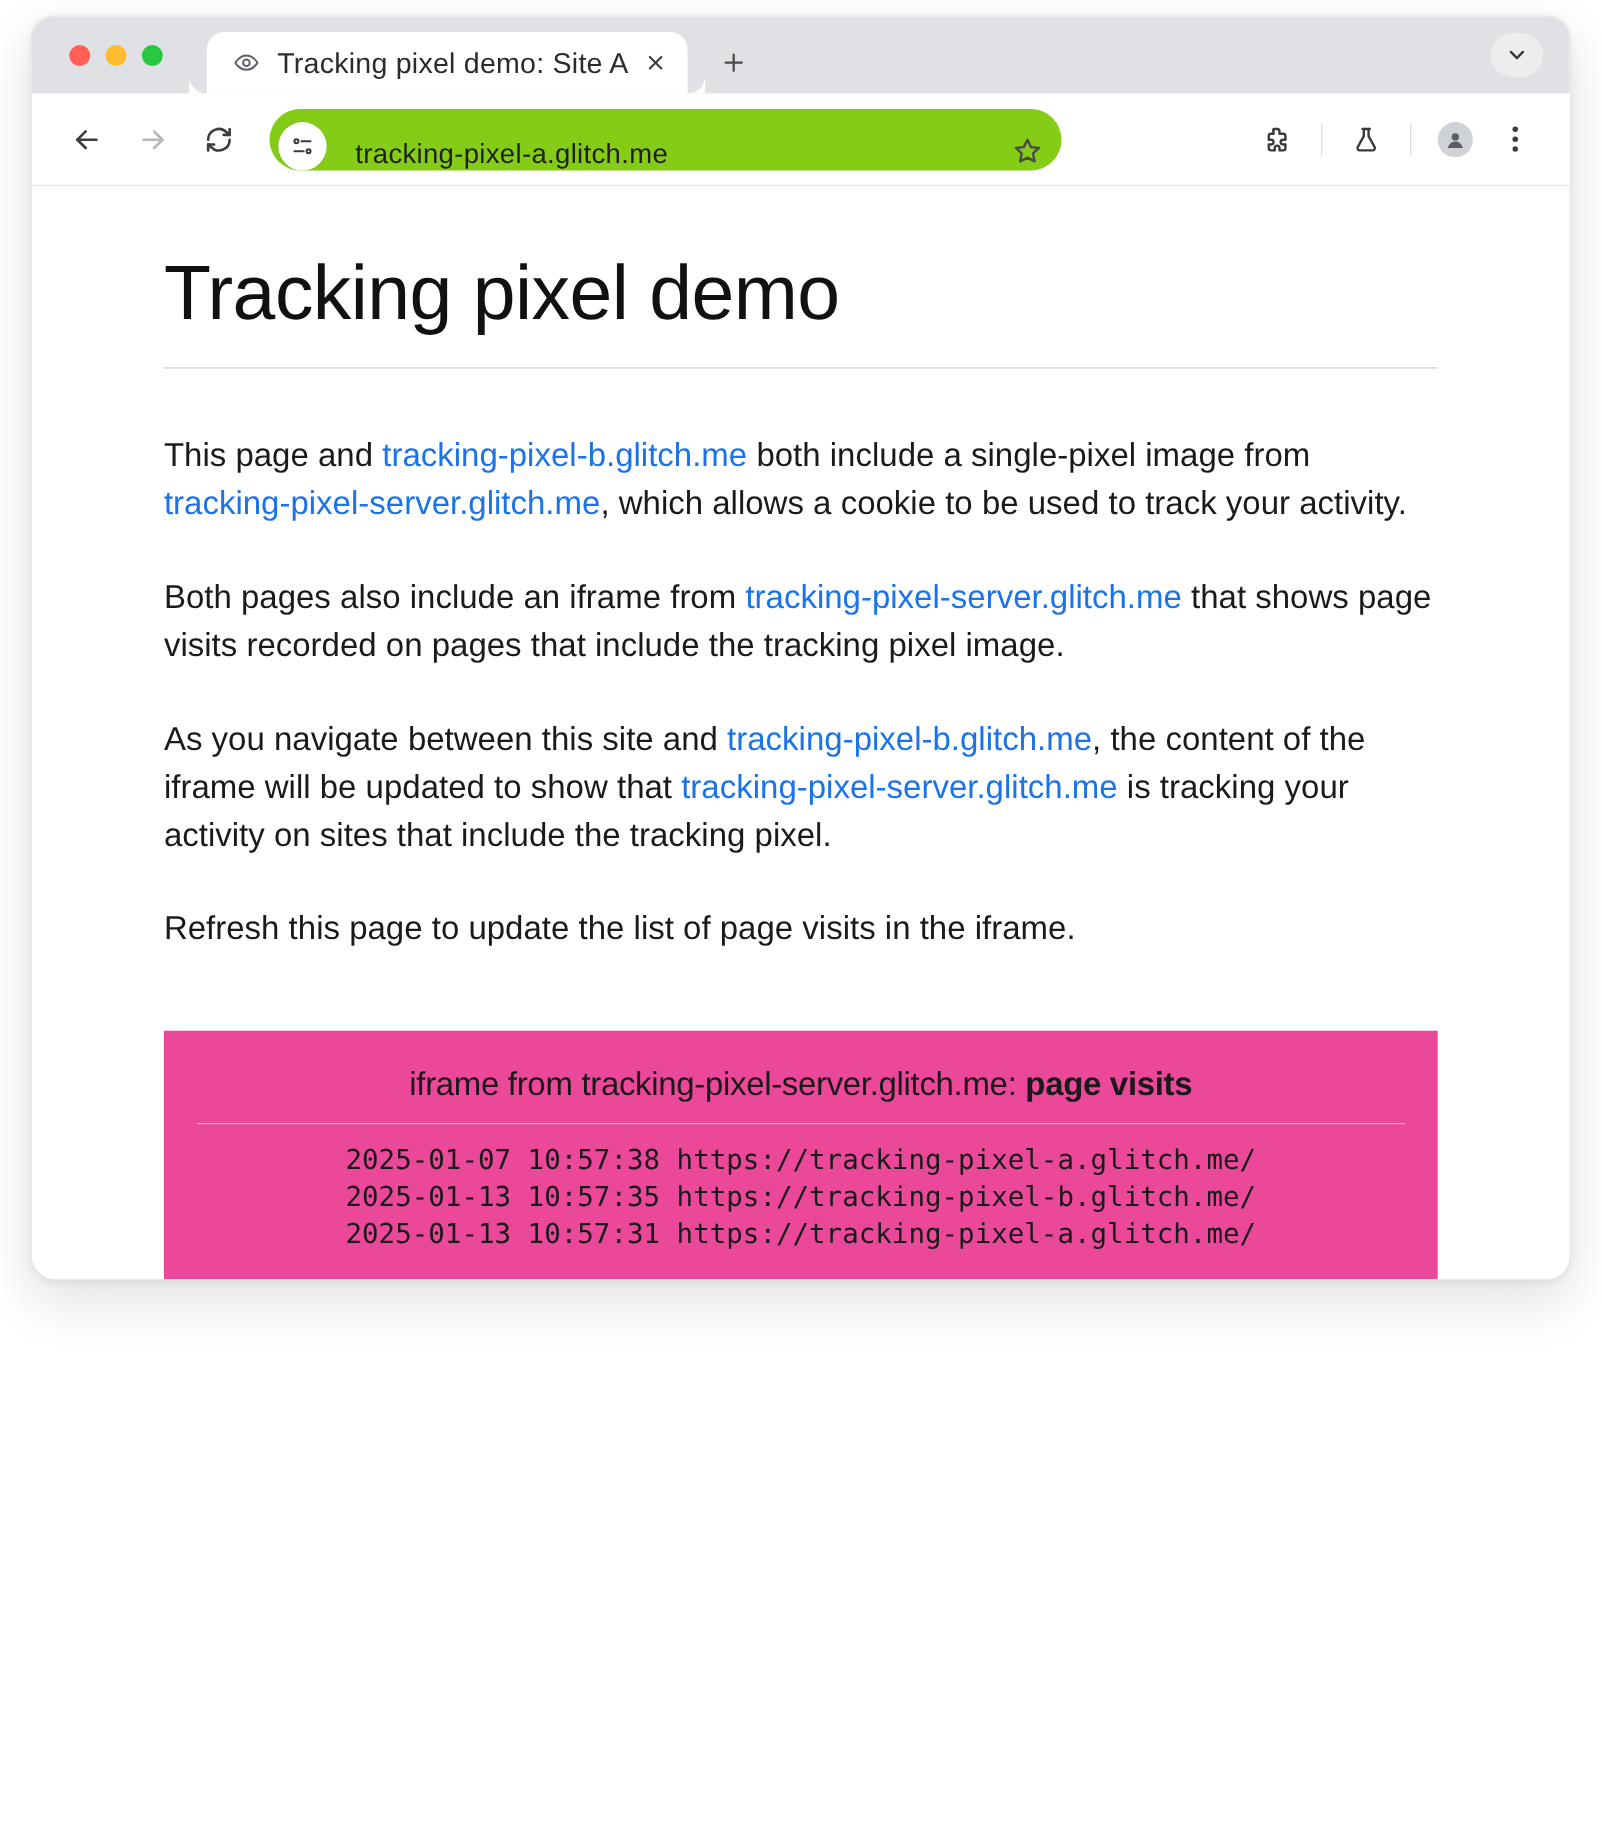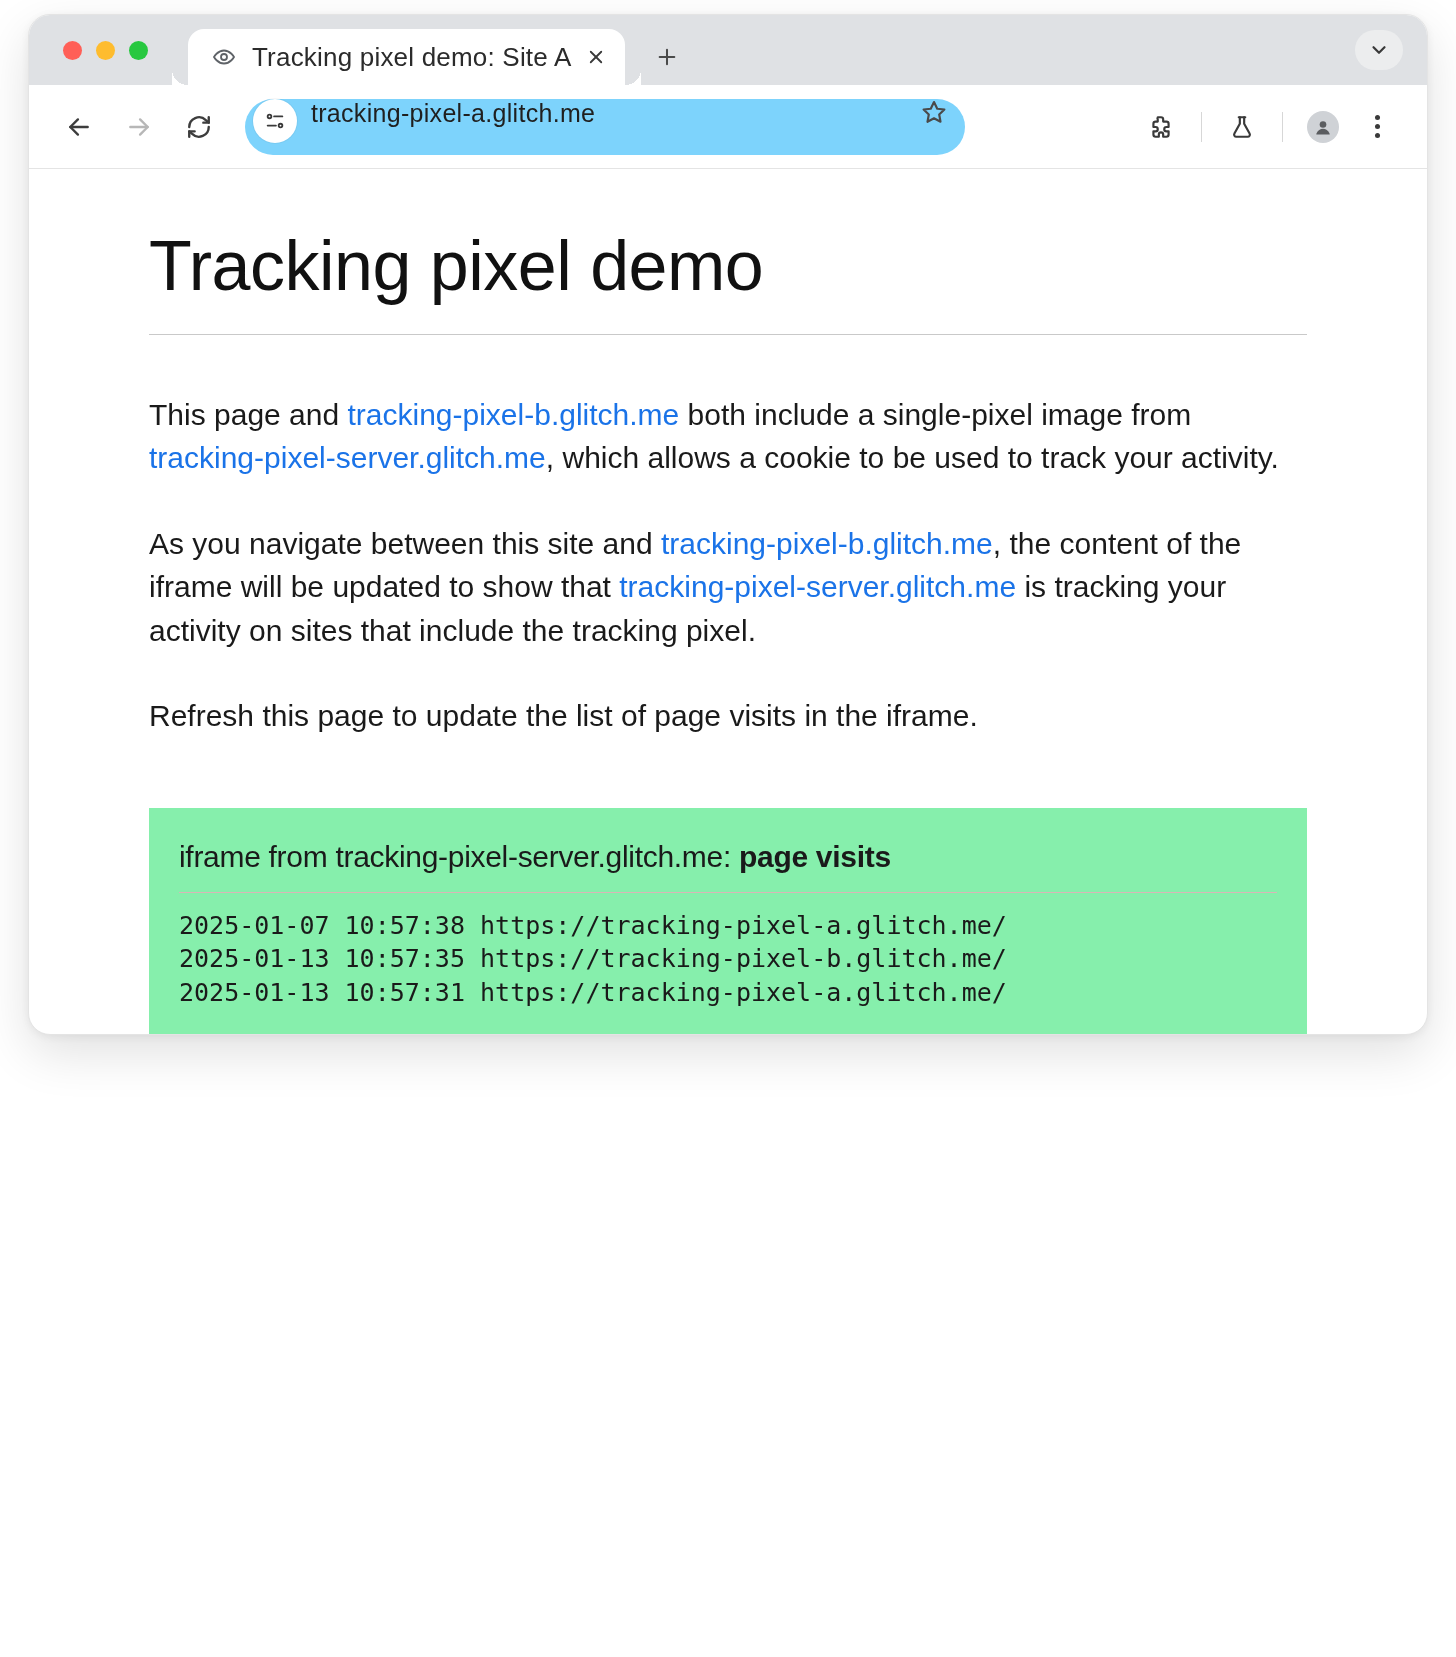"tracking-pixel-a.glitch.me" .omnibox { align-items: flex-start -> flex-end; background: #7dd3fc -> #84cc16; gap: 14px -> 26px }
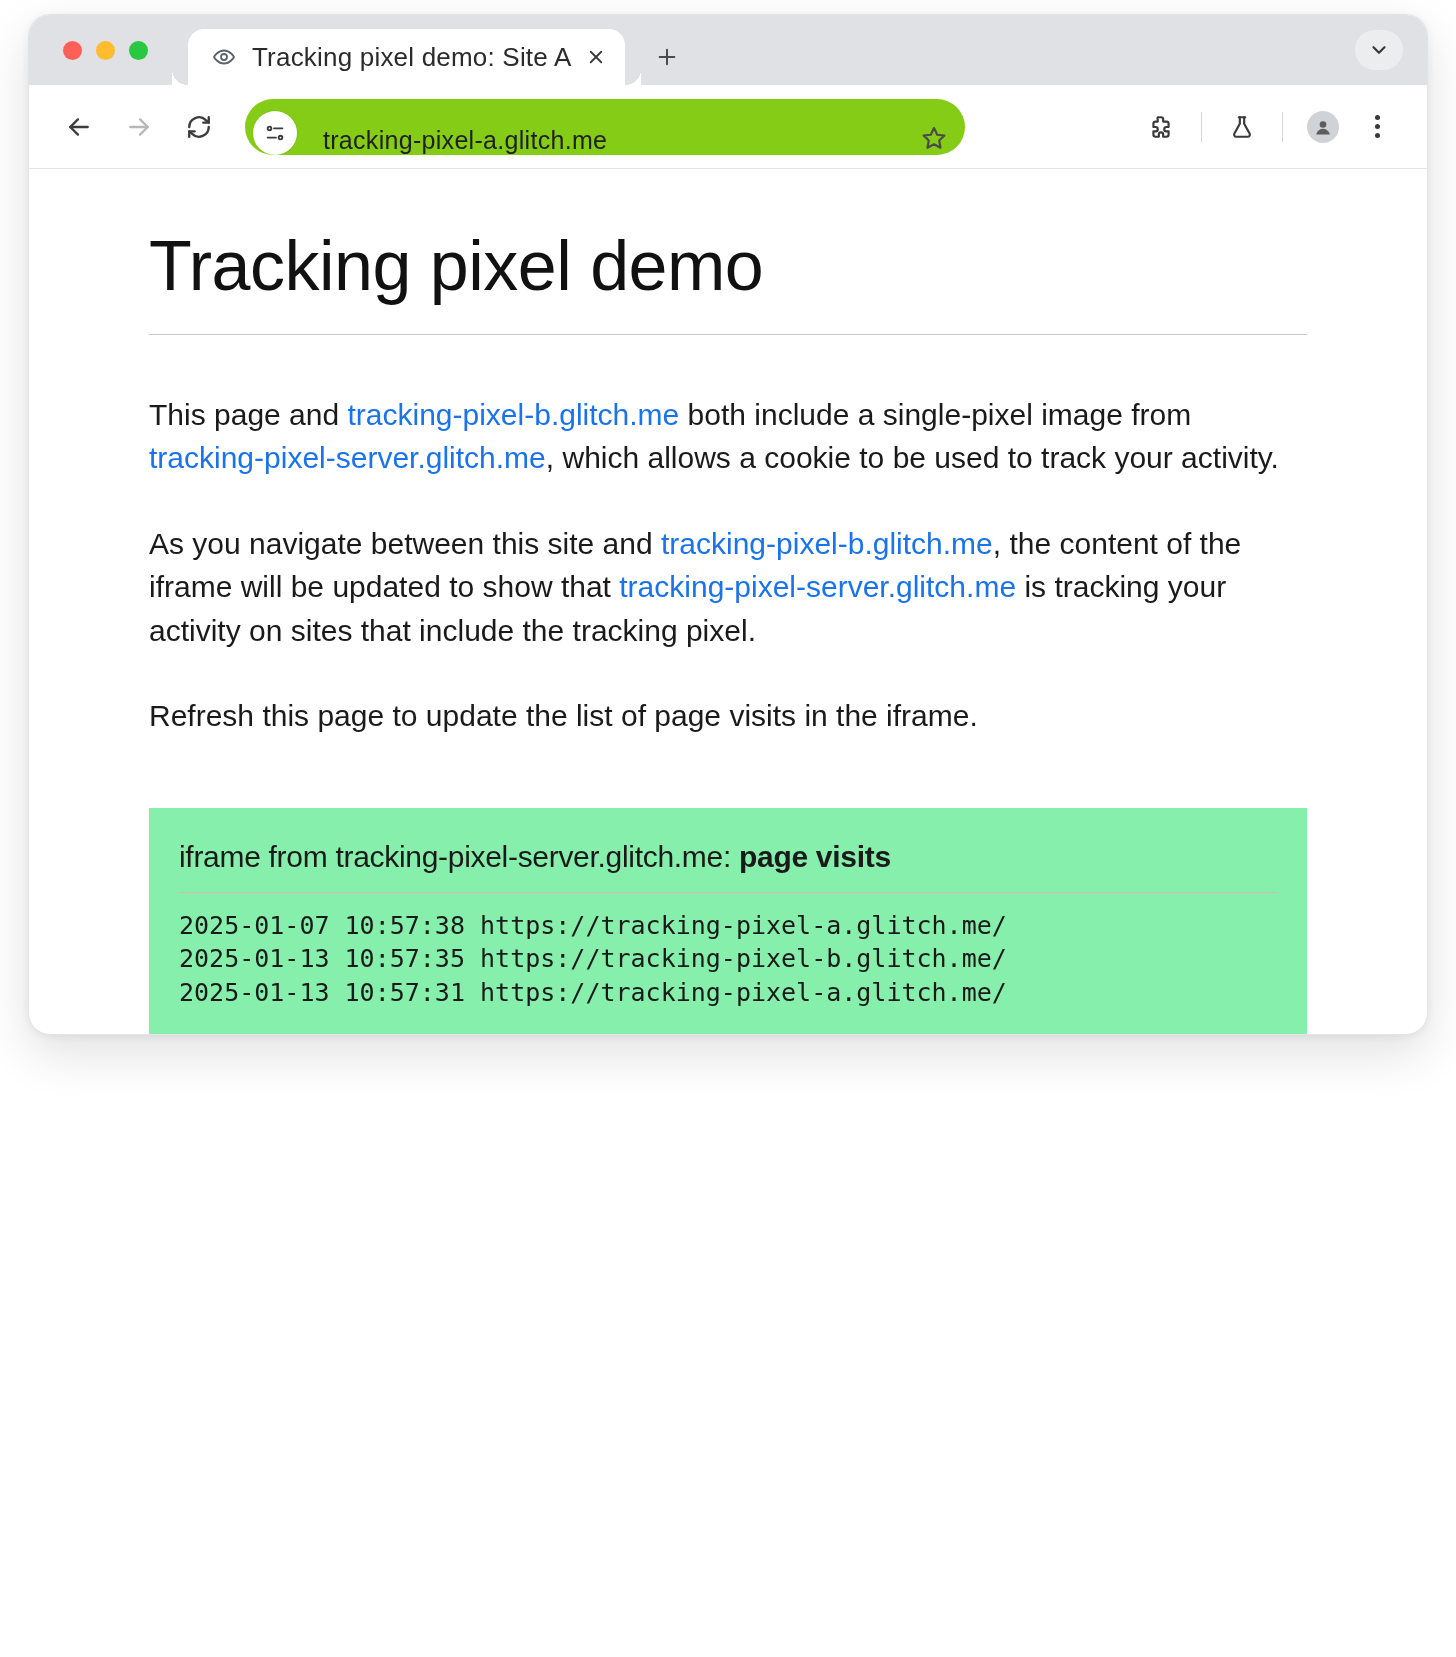"Both pages also include an" p { html: none -> <p> <span>Both pages also include an iframe from </span><a>tracking-pixel-server.glitch.me</a><span> that shows page visits recorded on pages that include the tracking pixel image.</span> </p> }
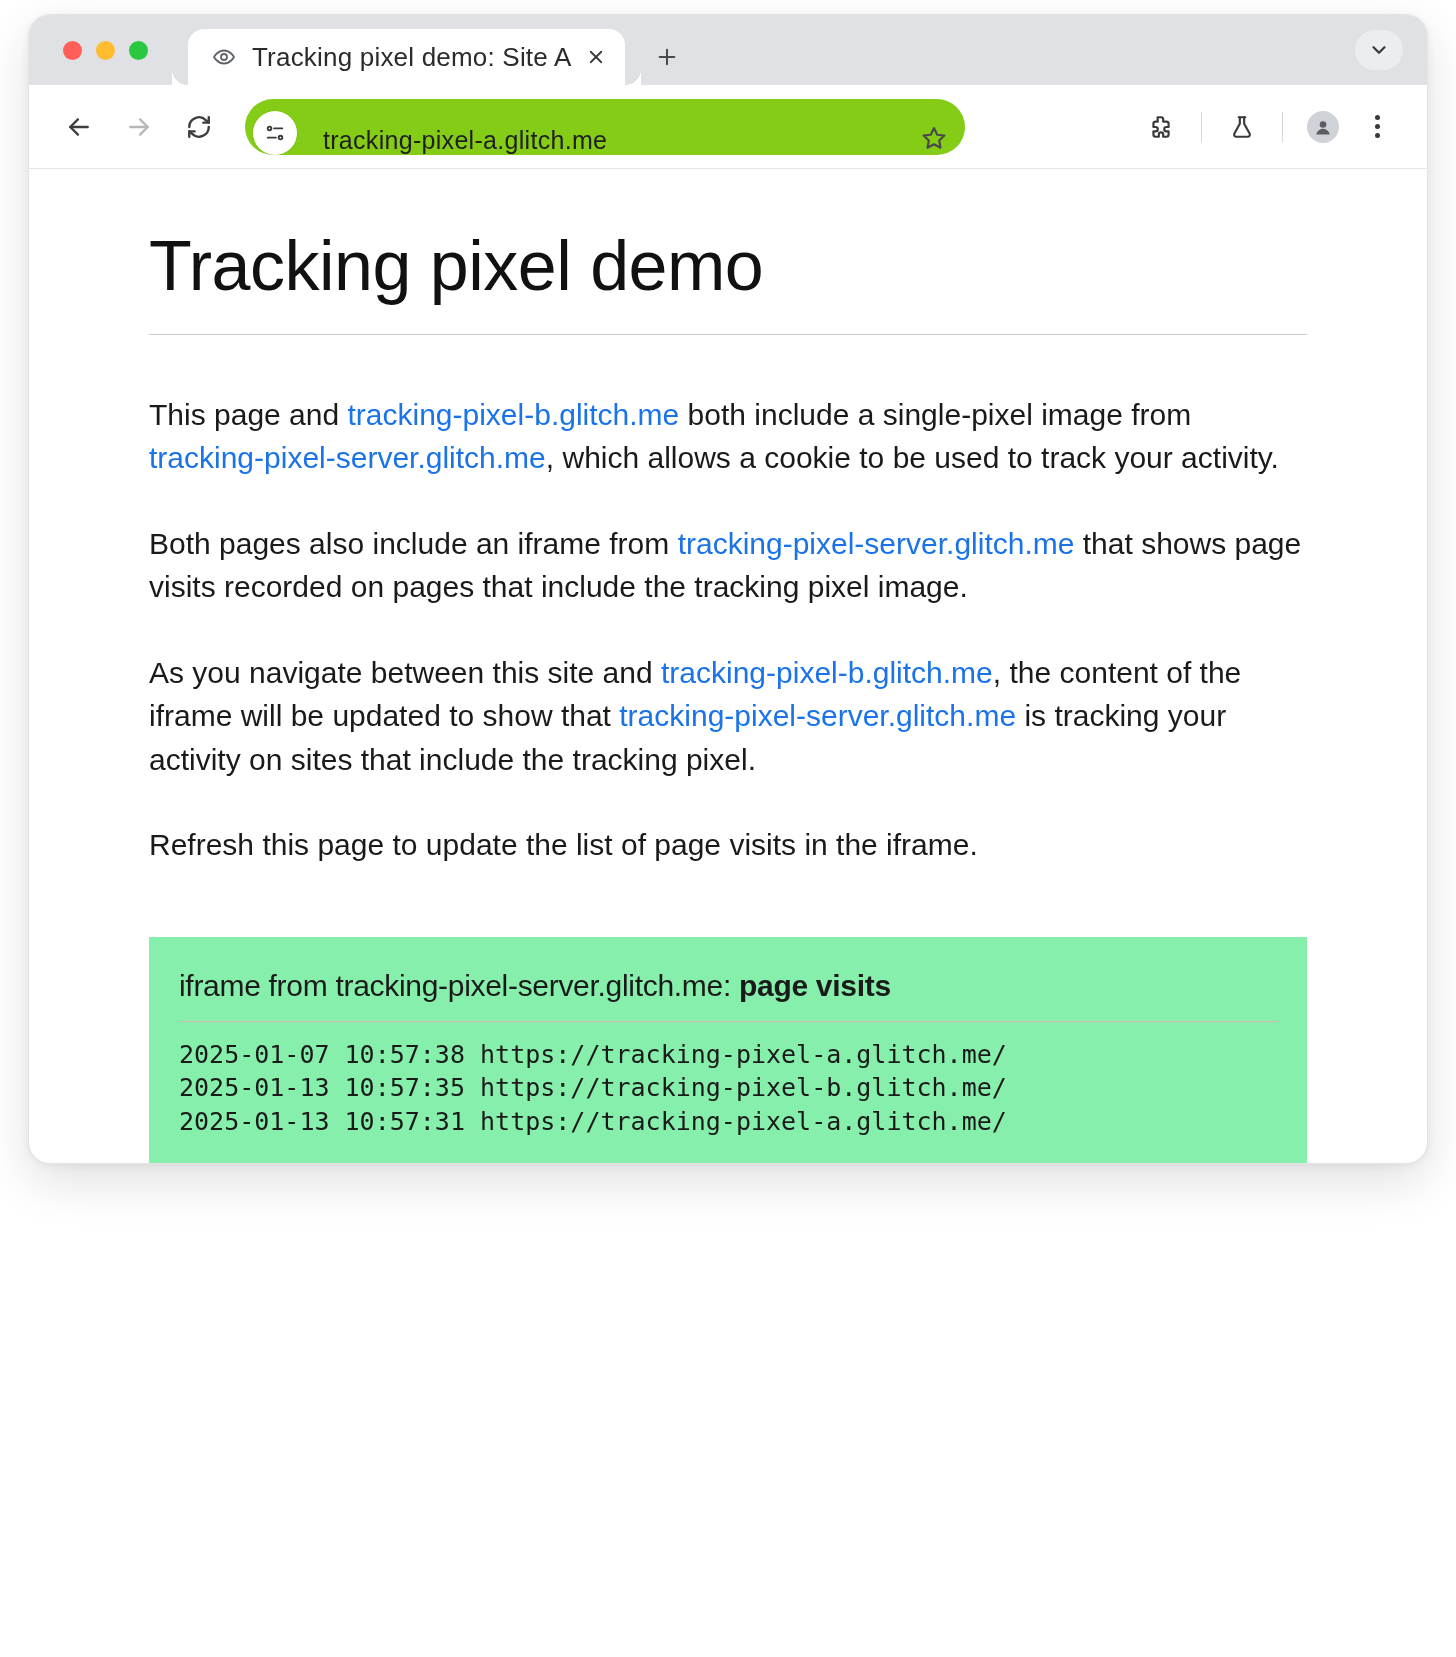"iframe from" .iframe-panel { background: #86efac -> #ec4899; text-align: none -> center }
